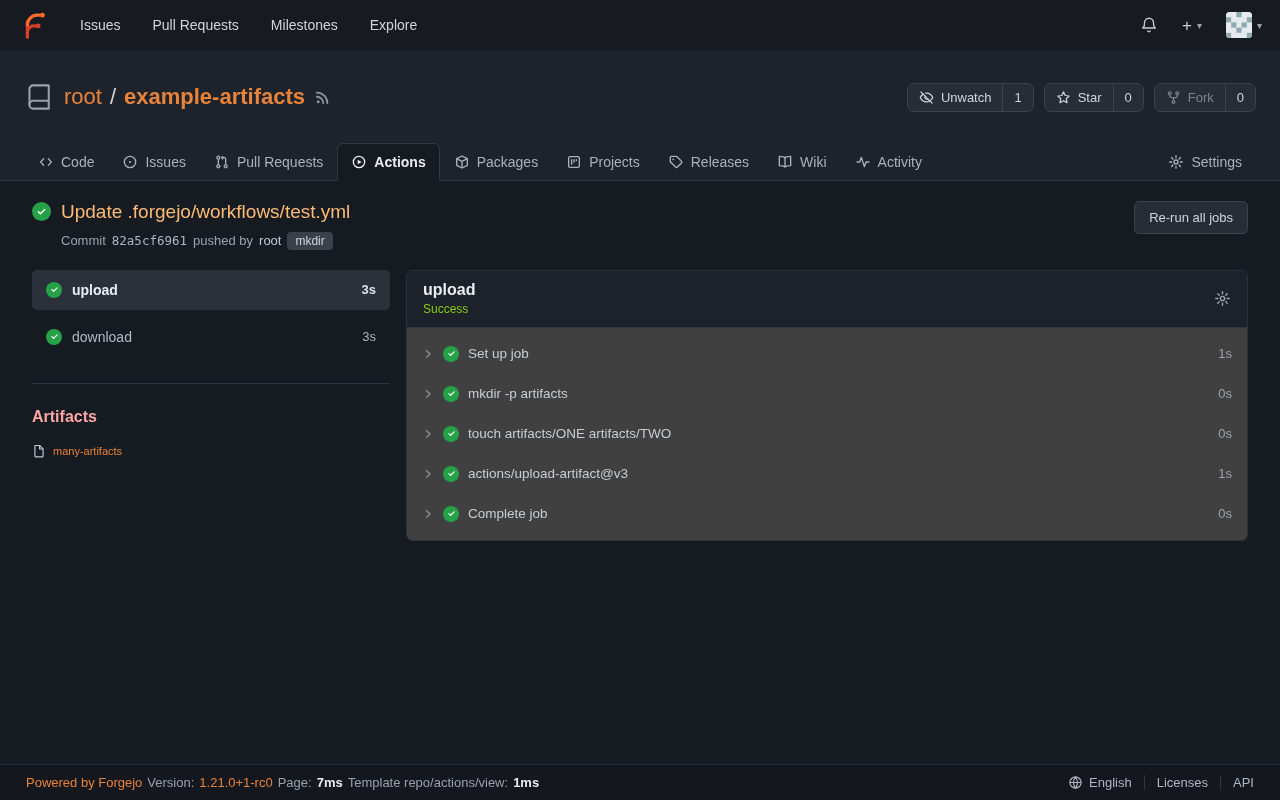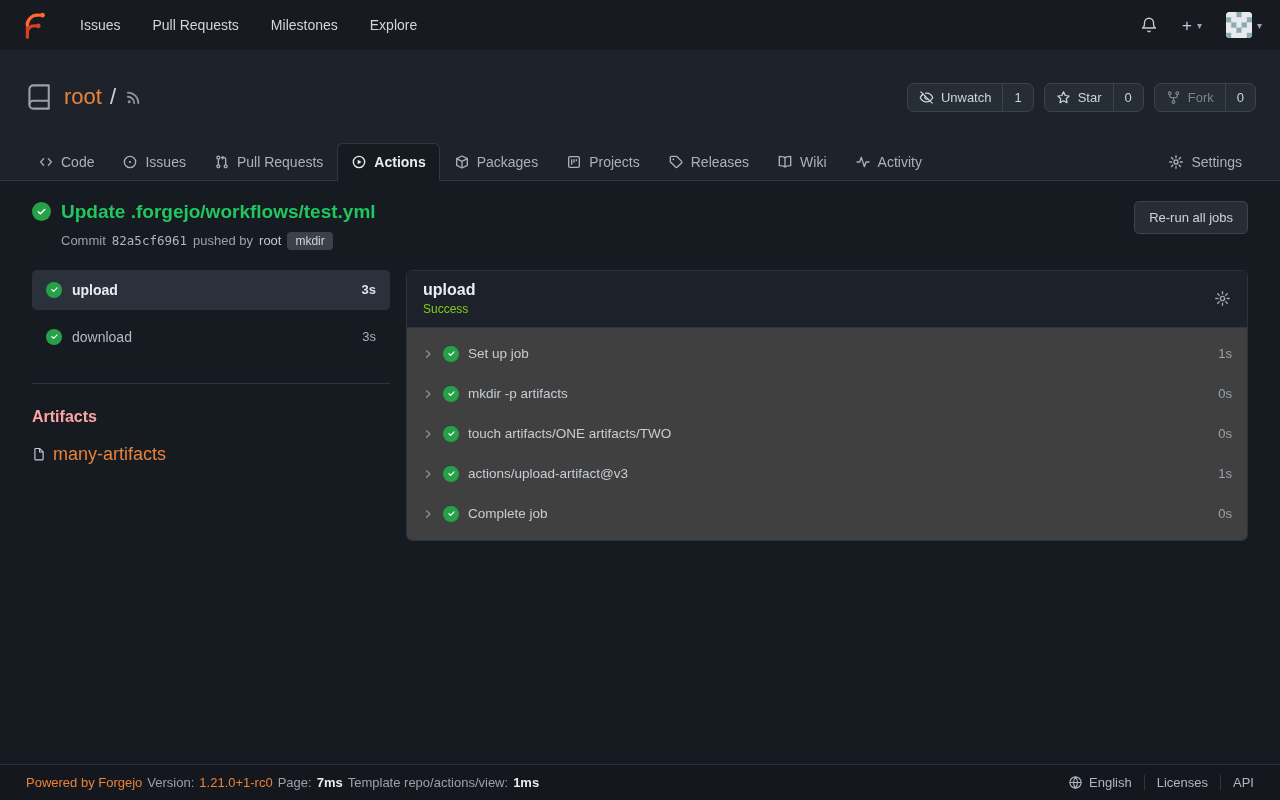"example-artifacts" a.repo-link { html: none -> <a>example-artifacts</a> }
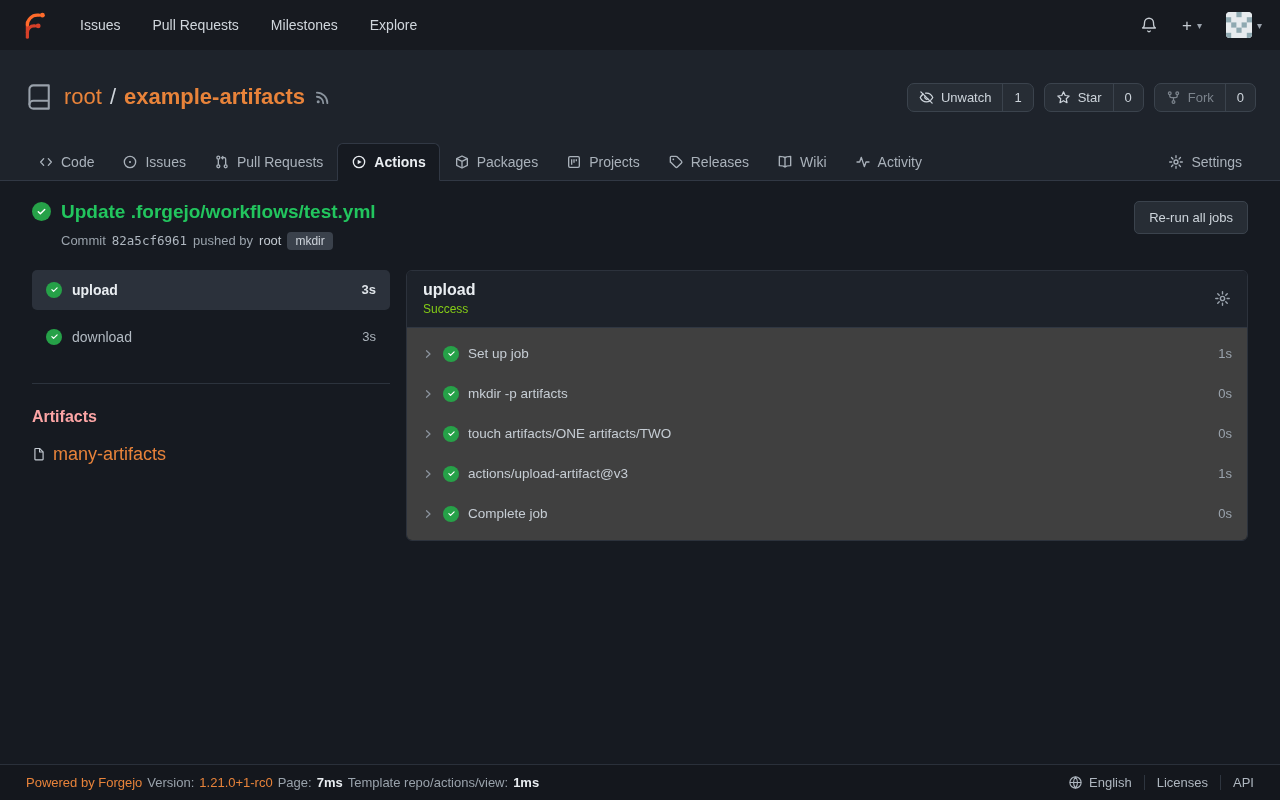"Update .forgejo/workflows/test.yml" h1.run-title { color: #22c55e -> #fdba74; font-weight: 700 -> 400 }
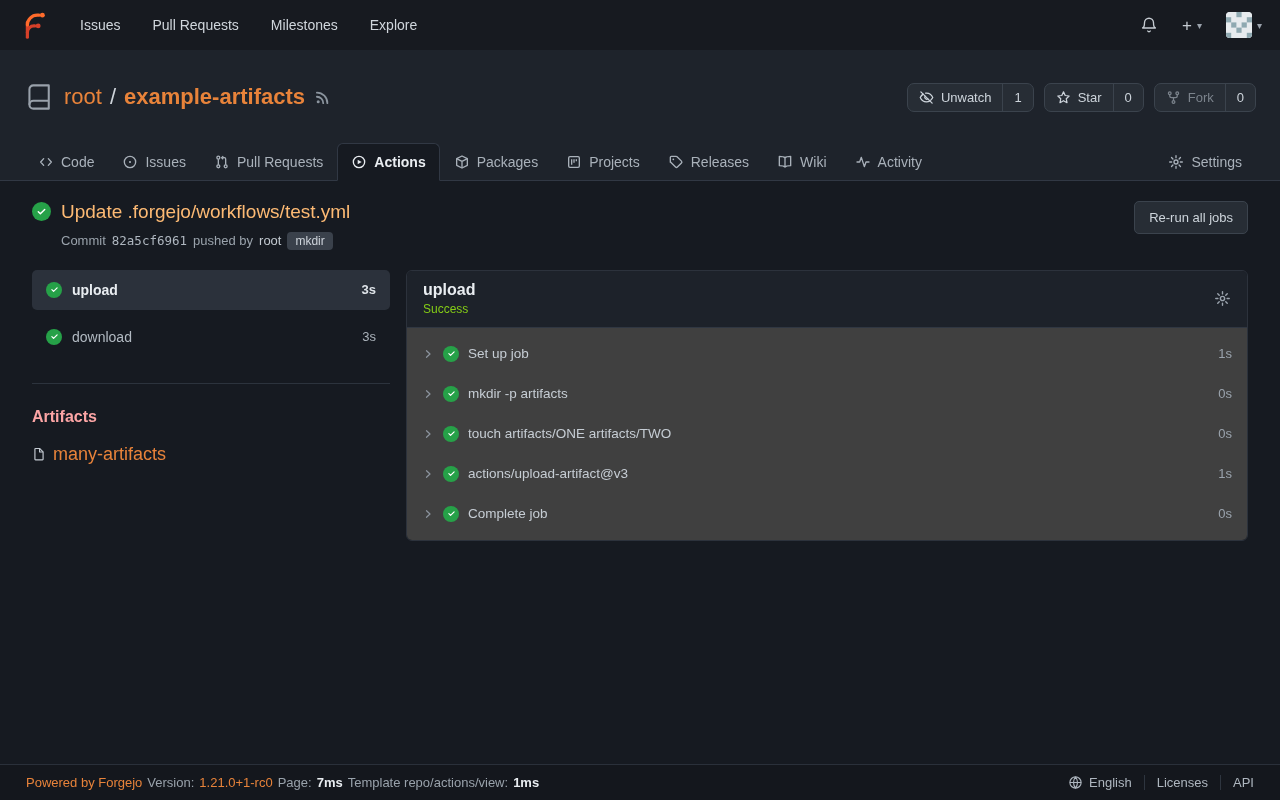"many-artifacts" .artifact-item { font-size: 18px -> 11px }
